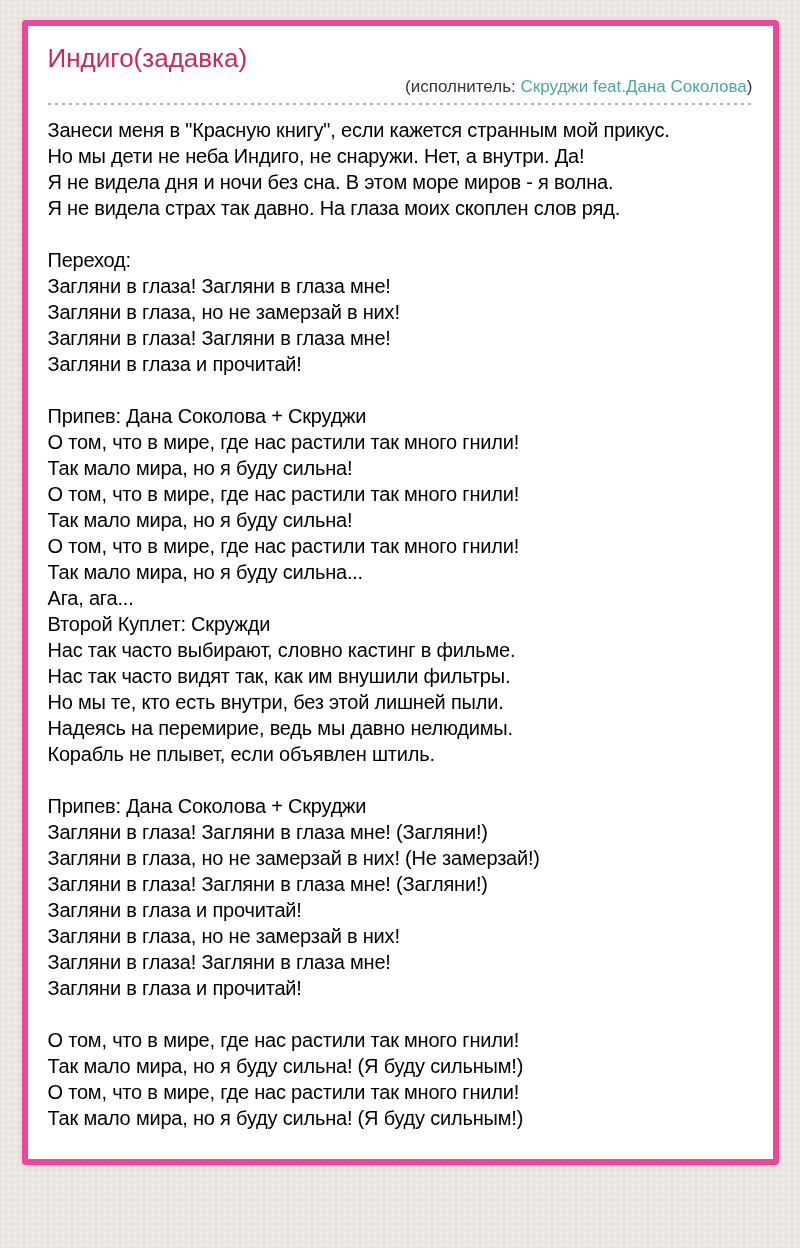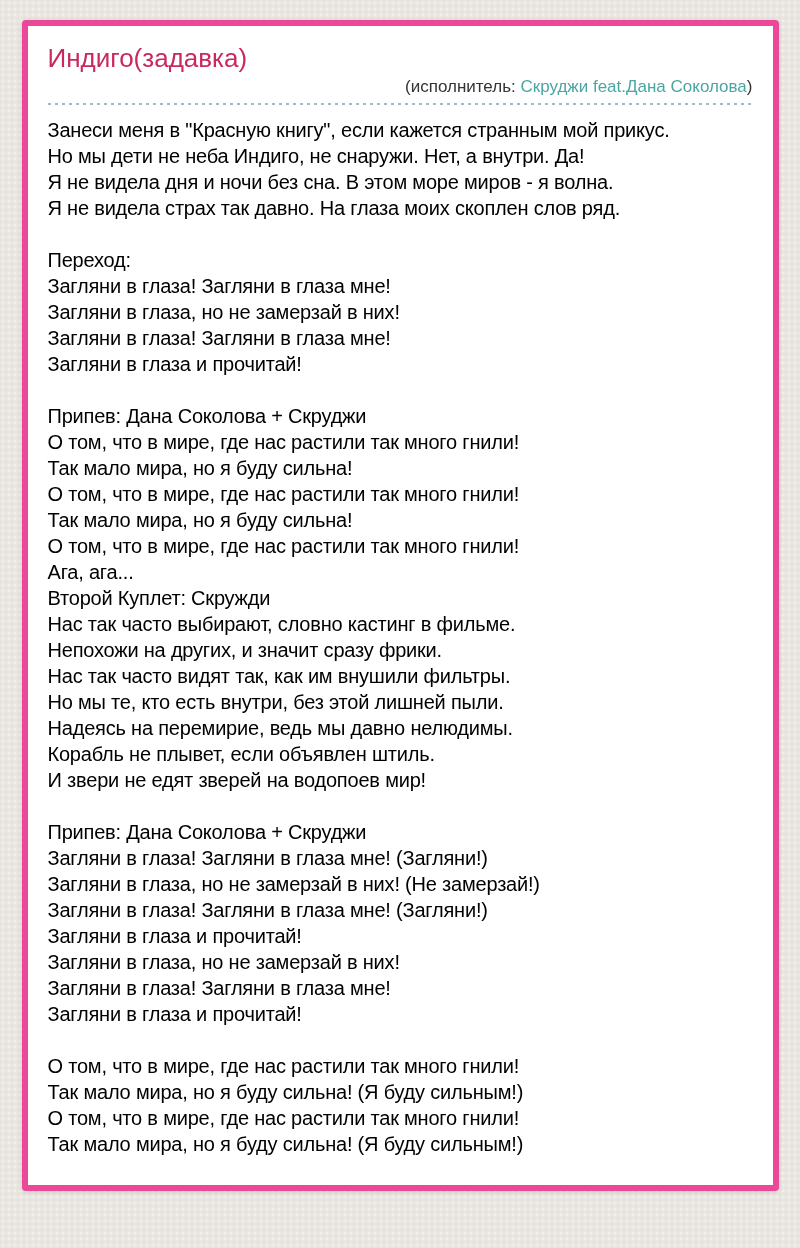"Так мало мира, но я буду сильна..." div.line { html: none -> <div>Так мало мира, но я буду сильна...</div> }
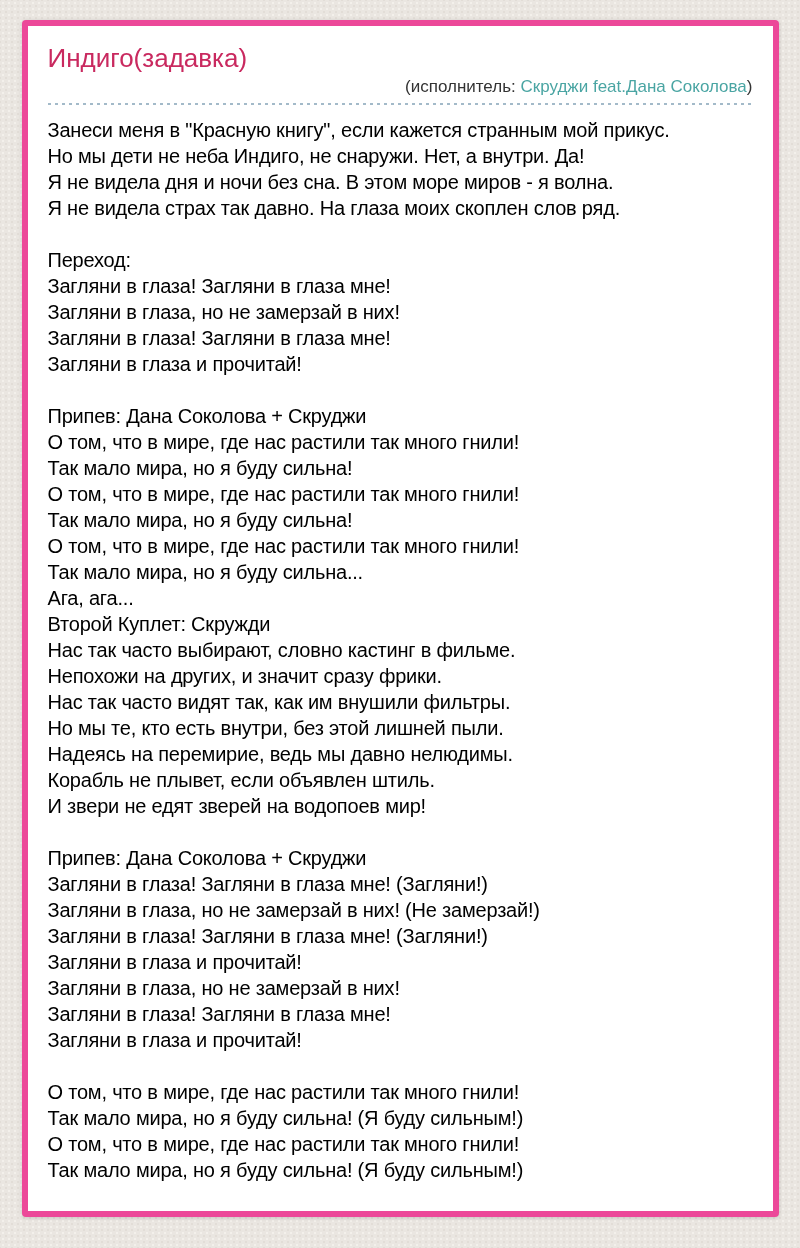"Непохожи на других, и значит" div.line { html: <div>Непохожи на других, и значит сразу фрики.</div> -> none }
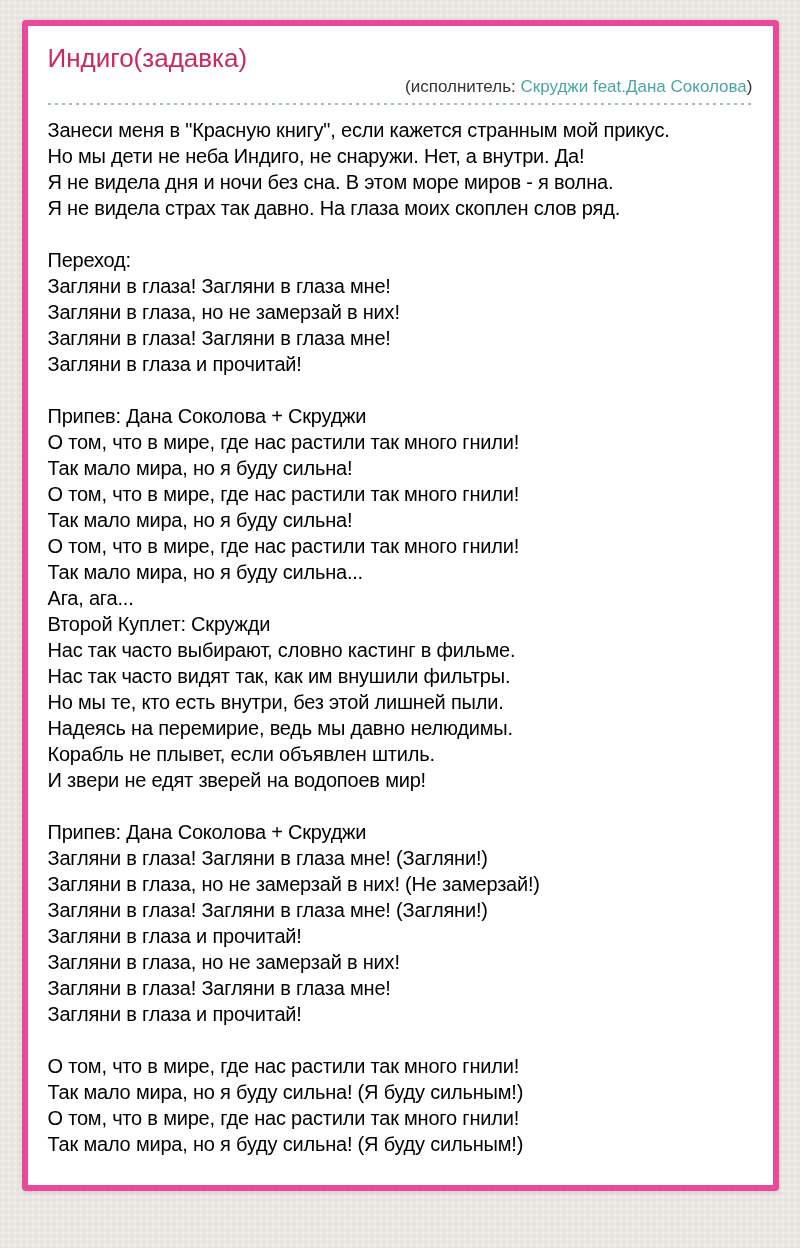"И звери не едят зверей" div.line { html: <div>И звери не едят зверей на водопоев мир!</div> -> none }
